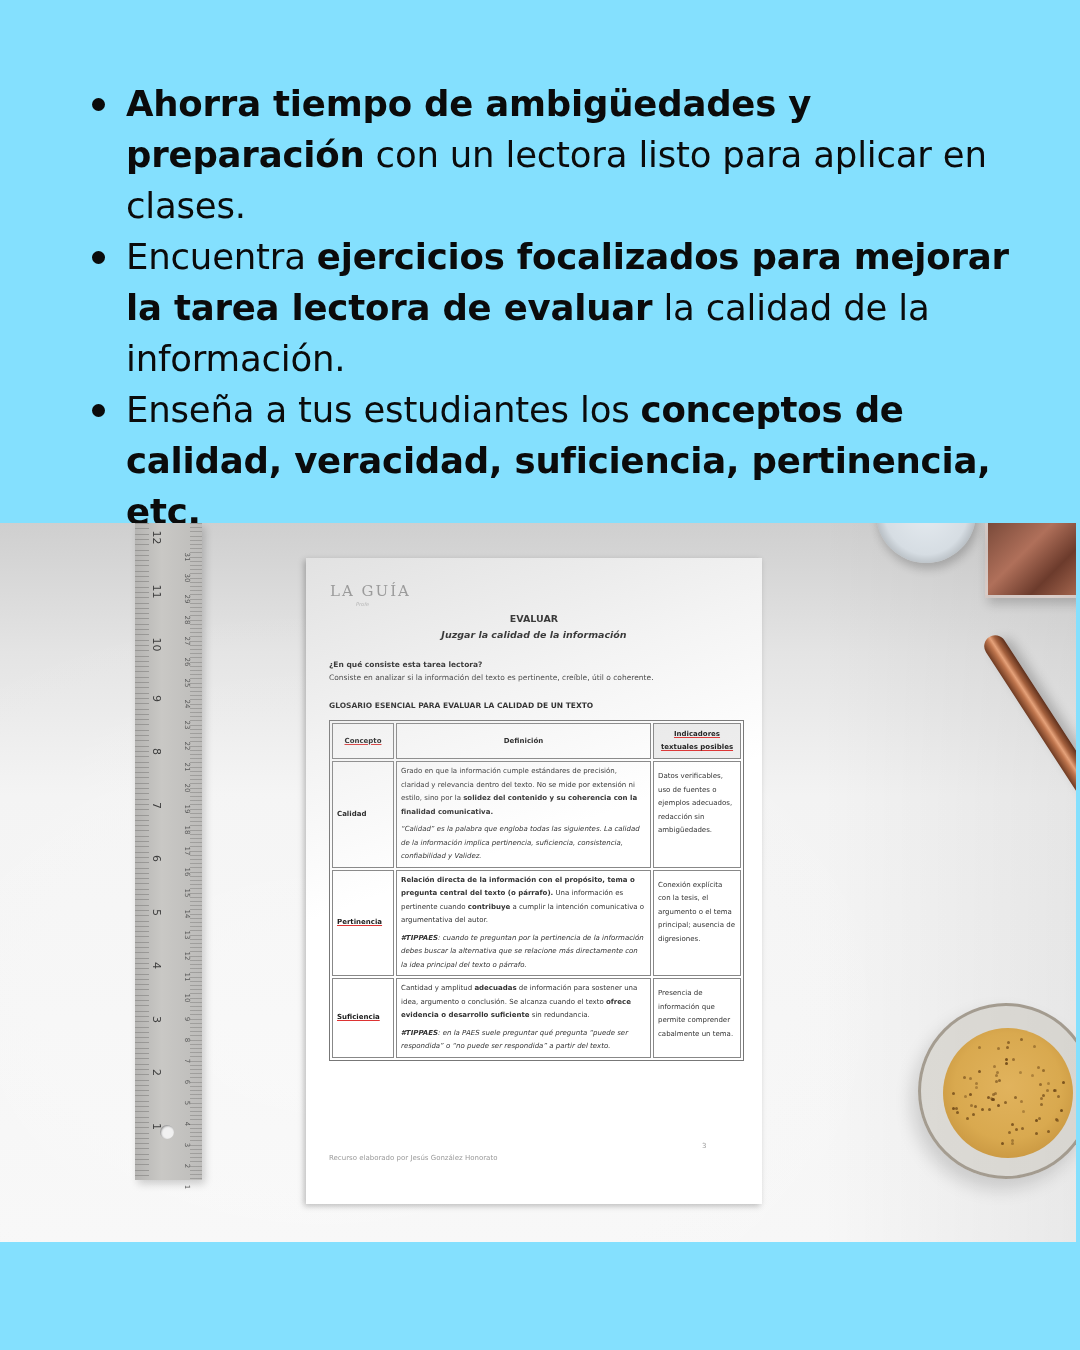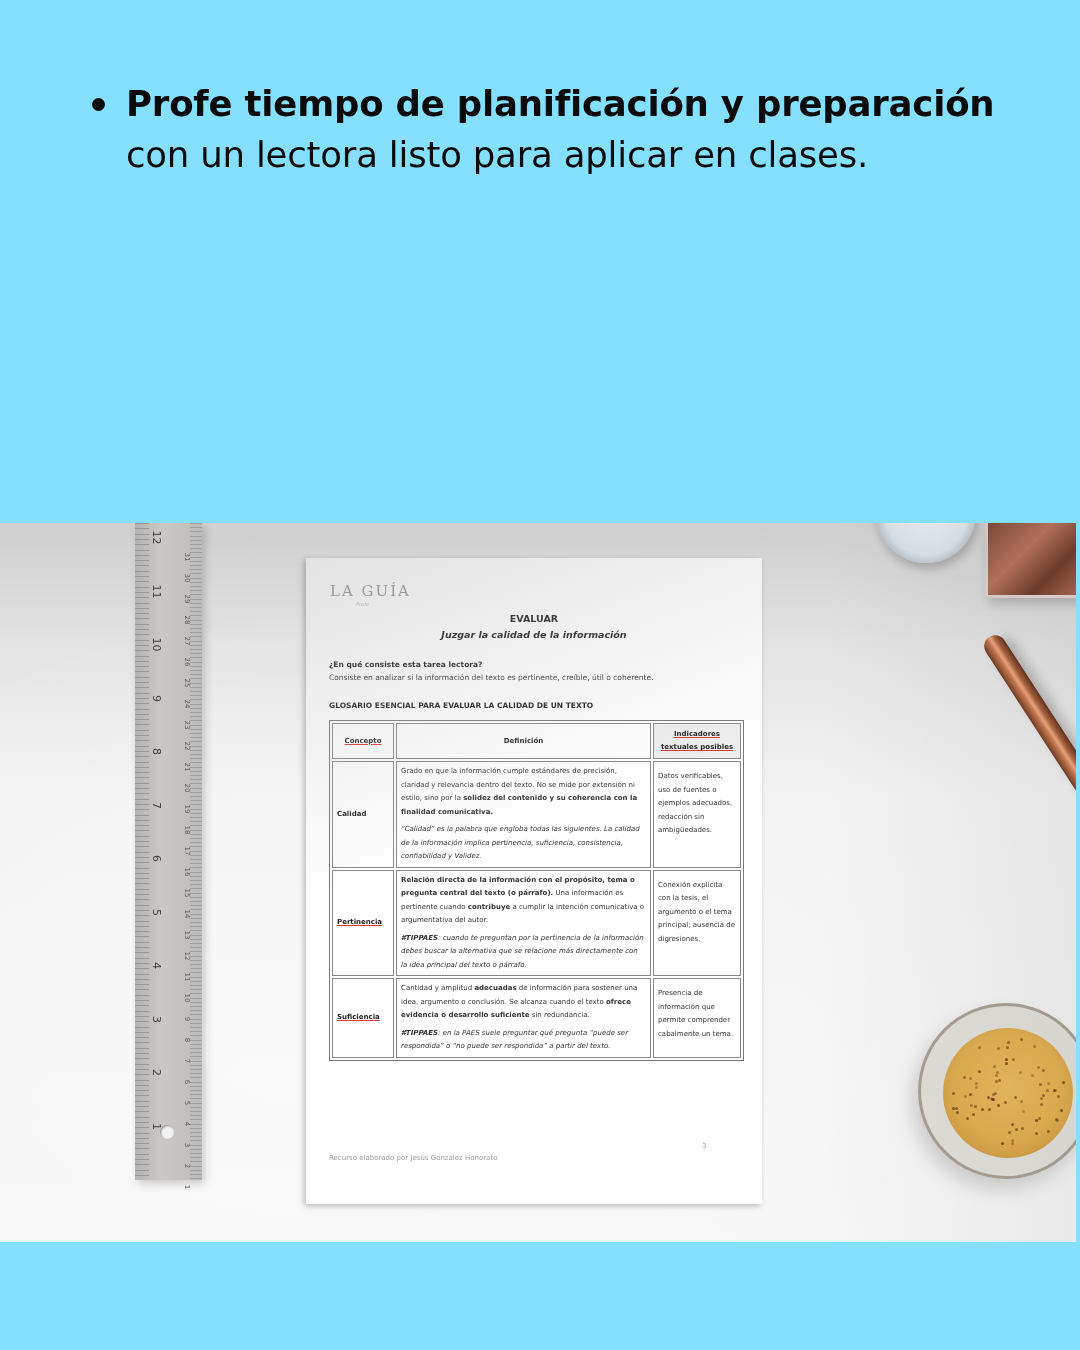"Profe tiempo de planificación y" b { text: Profe tiempo de planificación -> Ahorra tiempo de ambigüedades }
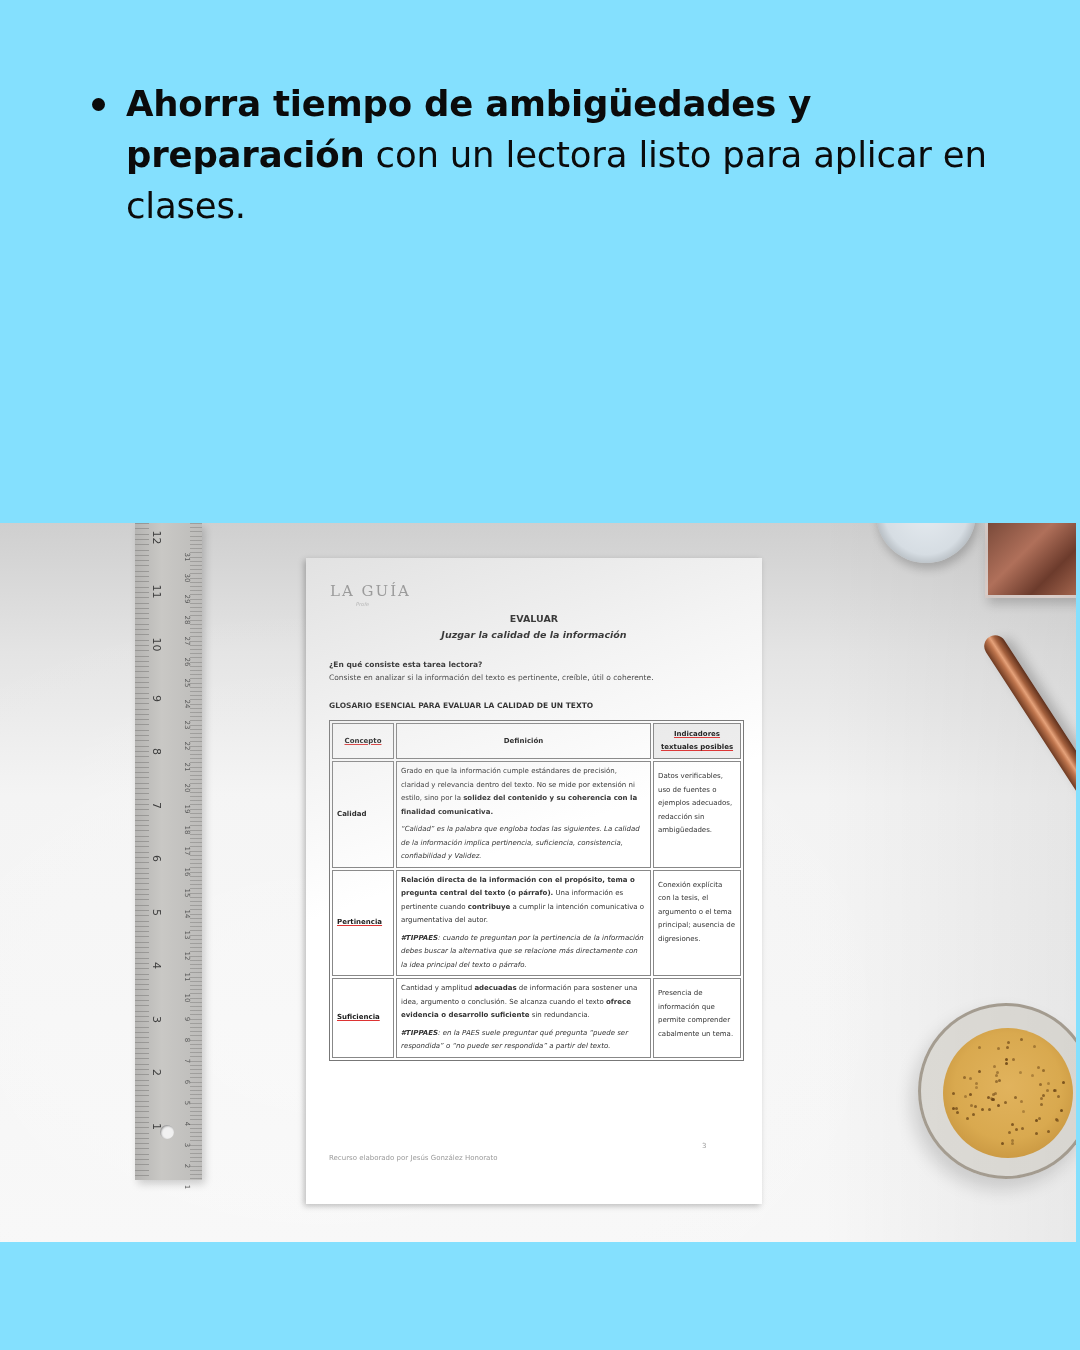"Encuentra ejercicios focalizados para" li { html: none -> <li><span></span><span><span>Encuentra </span><b>ejercicios focalizados para mejorar la tarea lectora de evaluar</b><span> la calidad de la información.</span></span></li> }
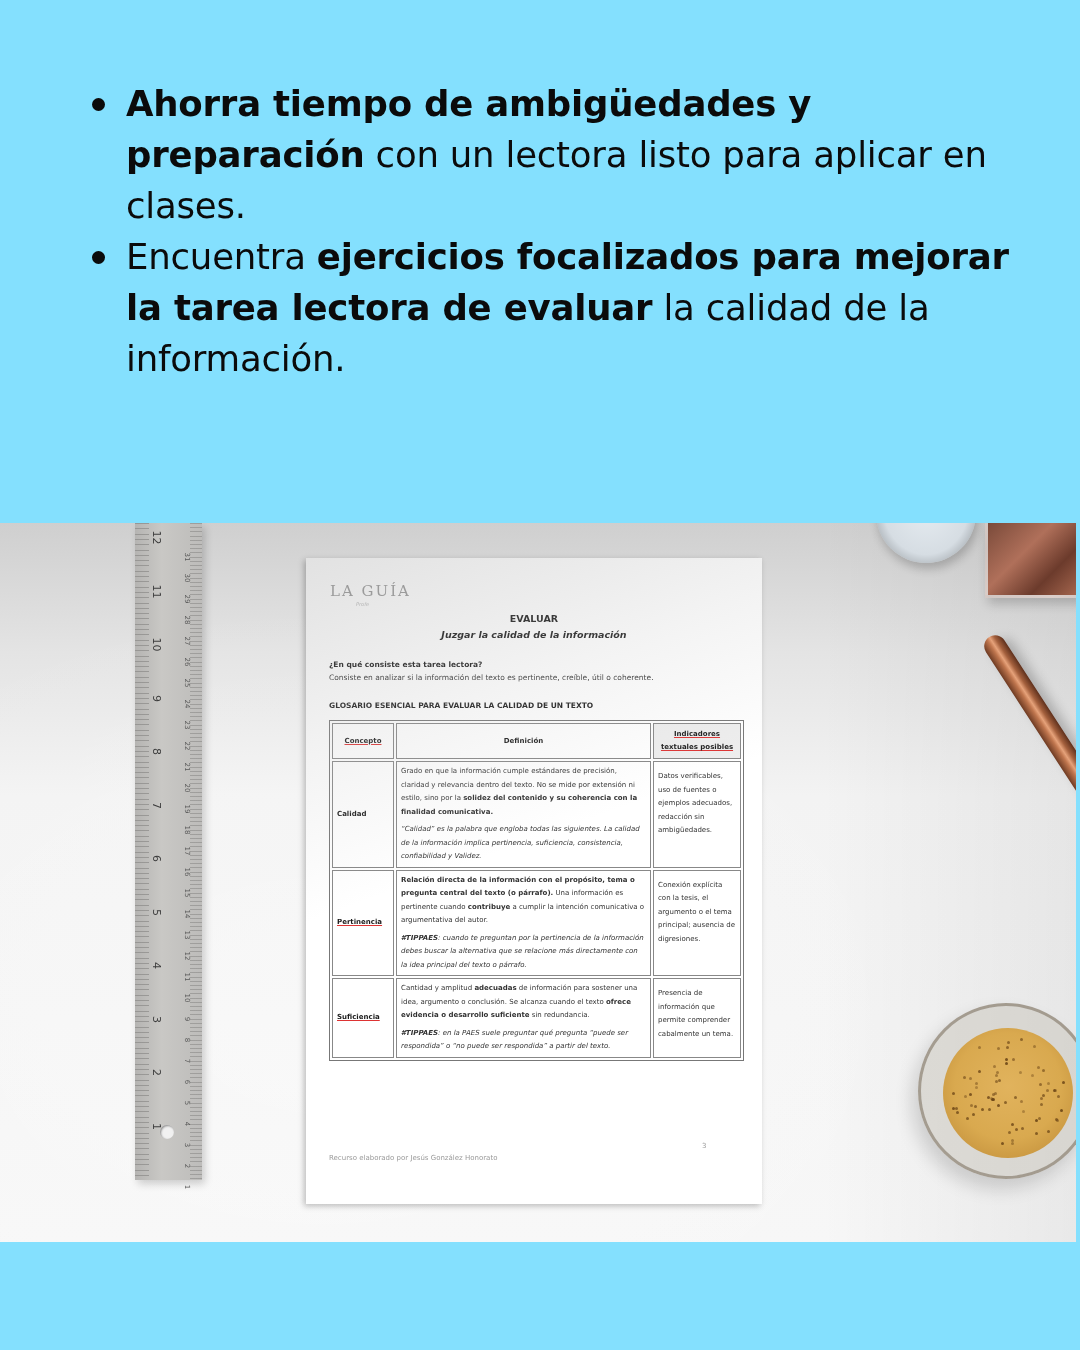"Enseña a tus estudiantes los" li { html: none -> <li><span></span><span><span>Enseña a tus estudiantes los </span><b>conceptos de calidad, veracidad, suficiencia, pertinencia, etc.</b></span></li> }
